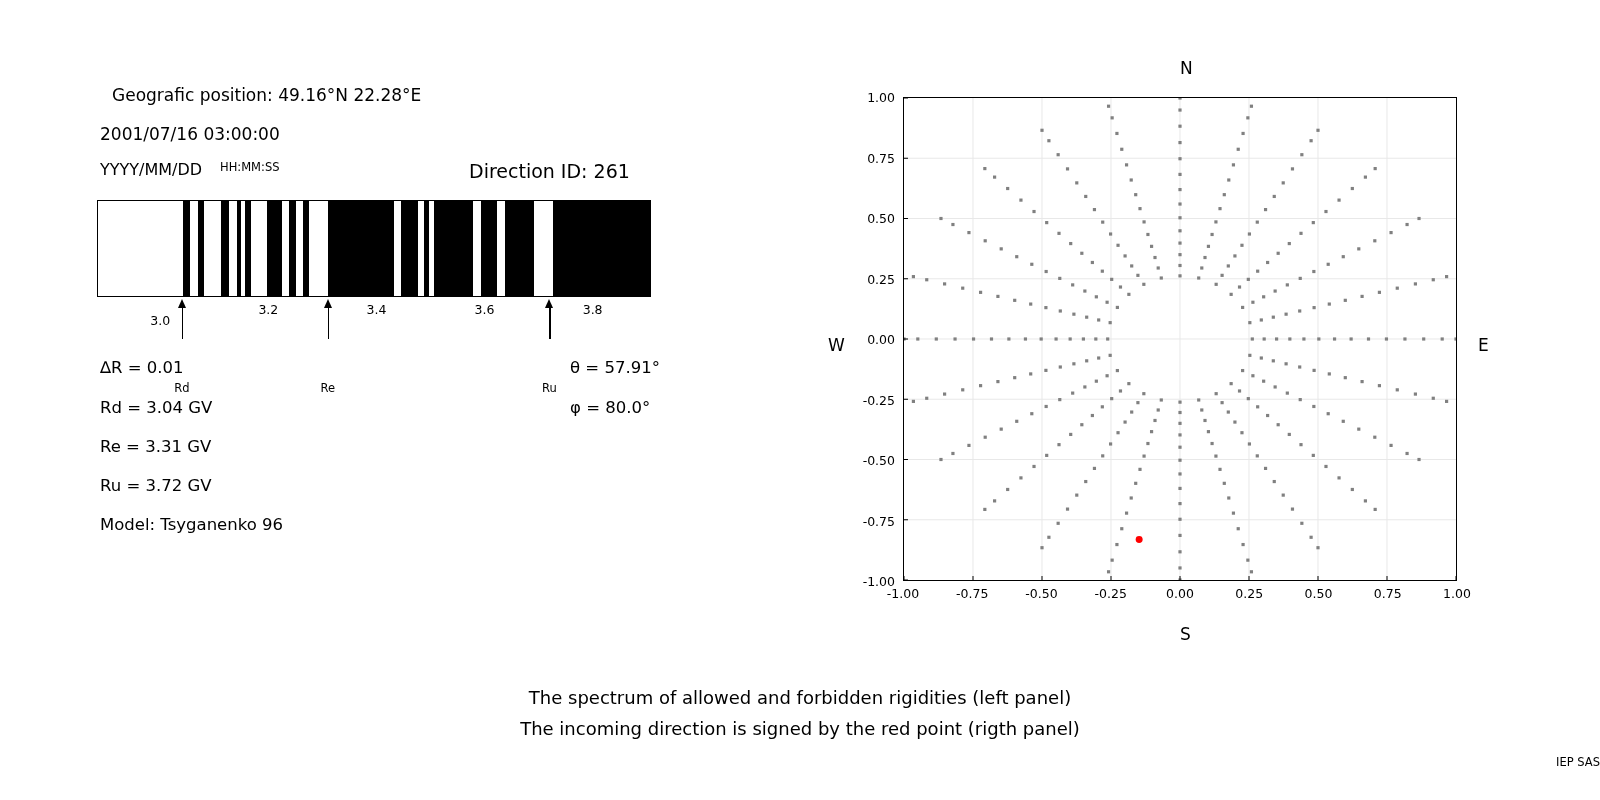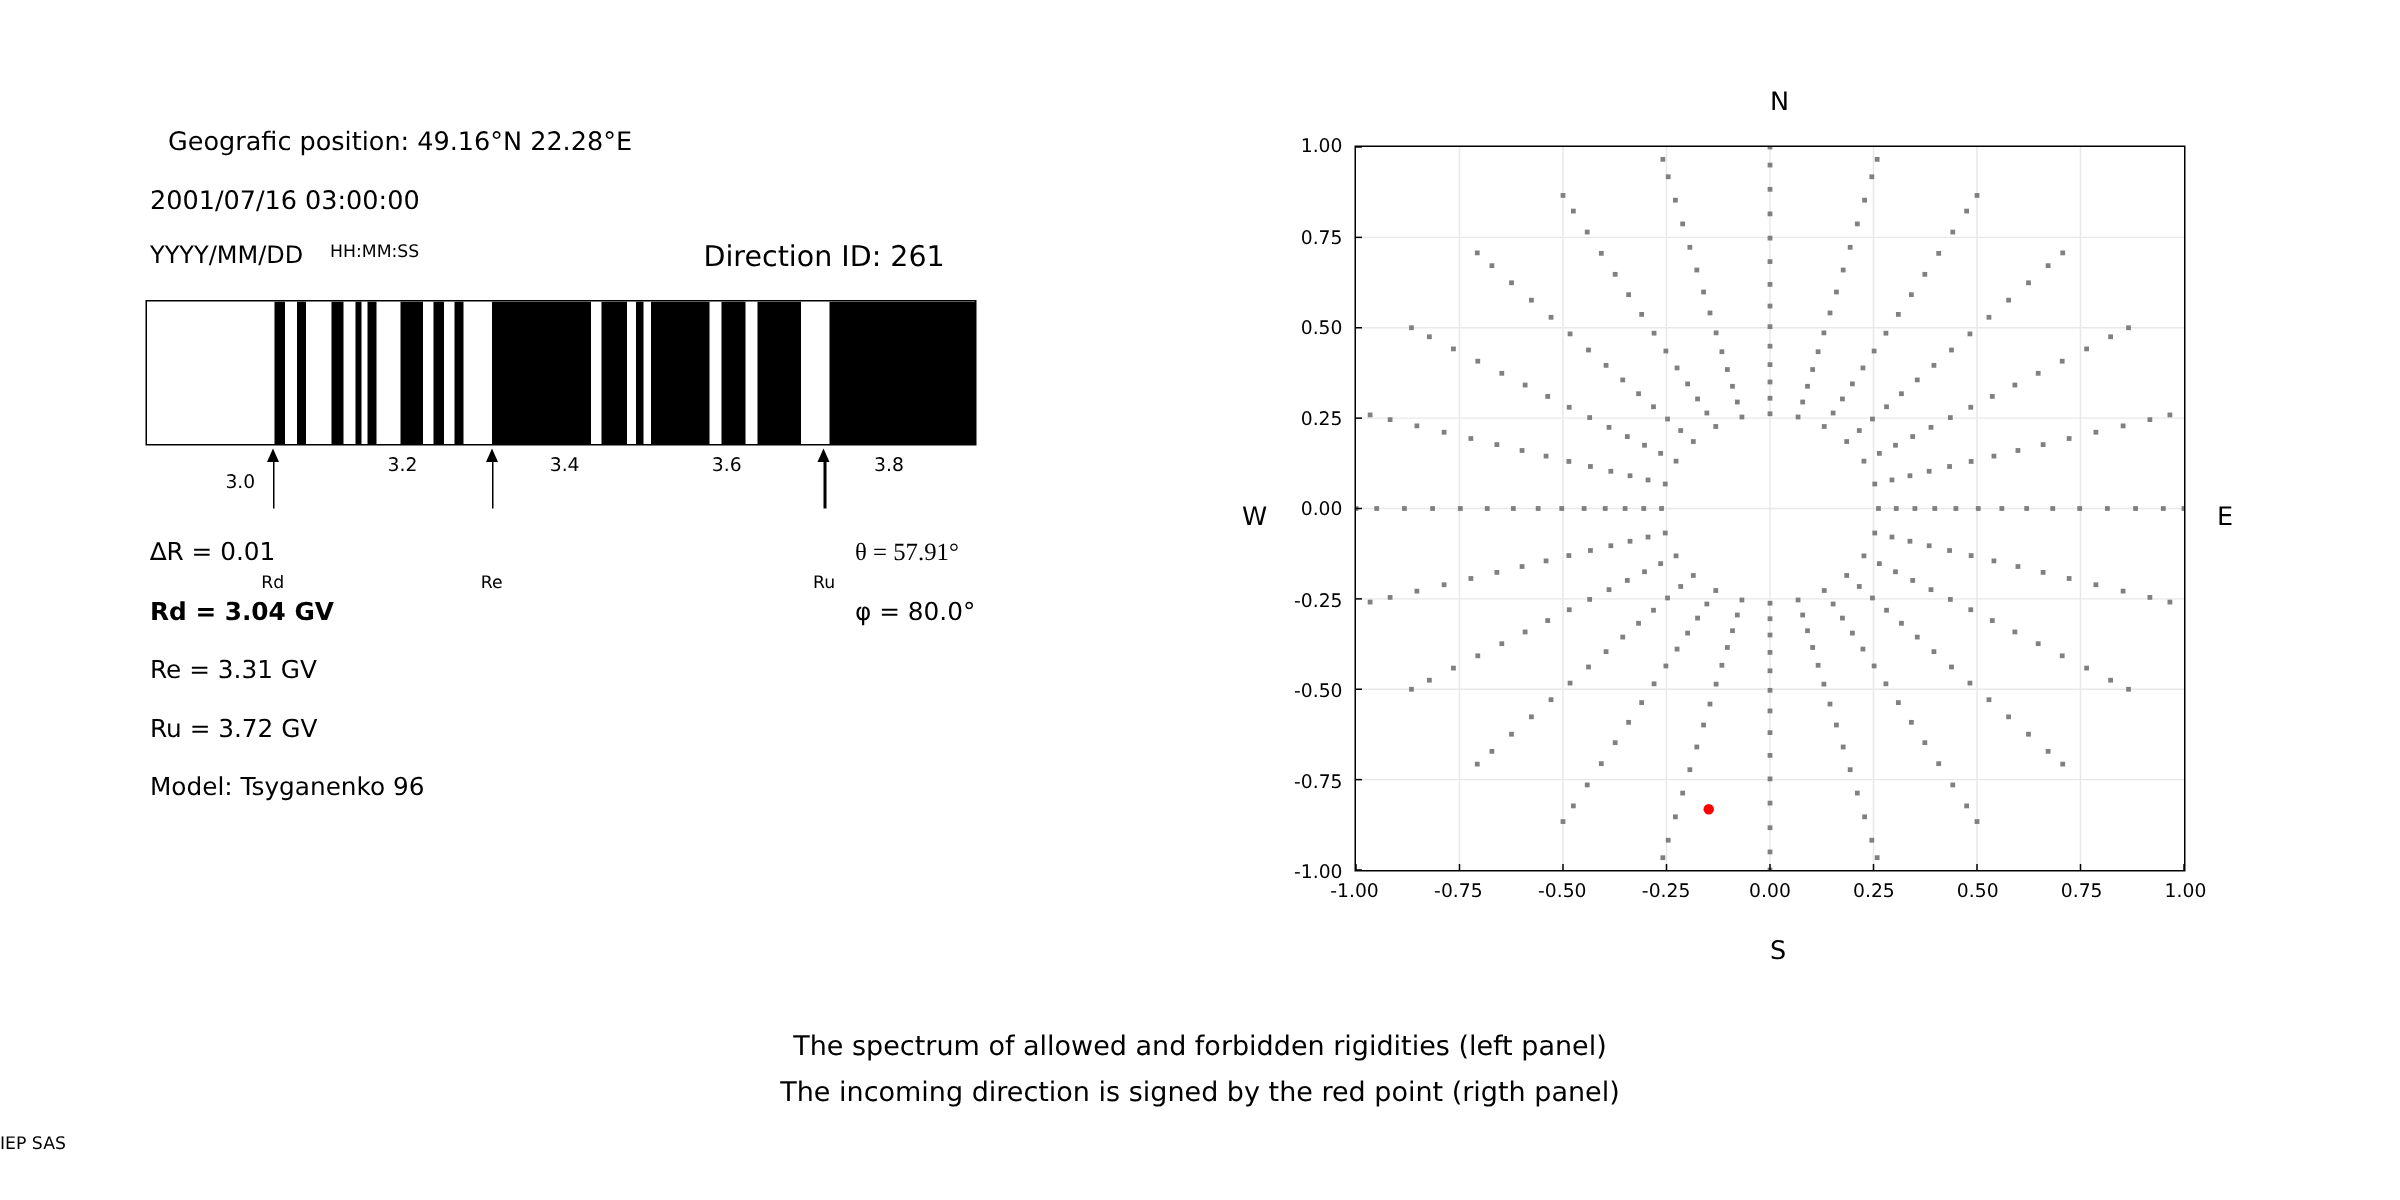"θ = 57.91°" div.par { font-family: Liberation Serif, serif -> none }
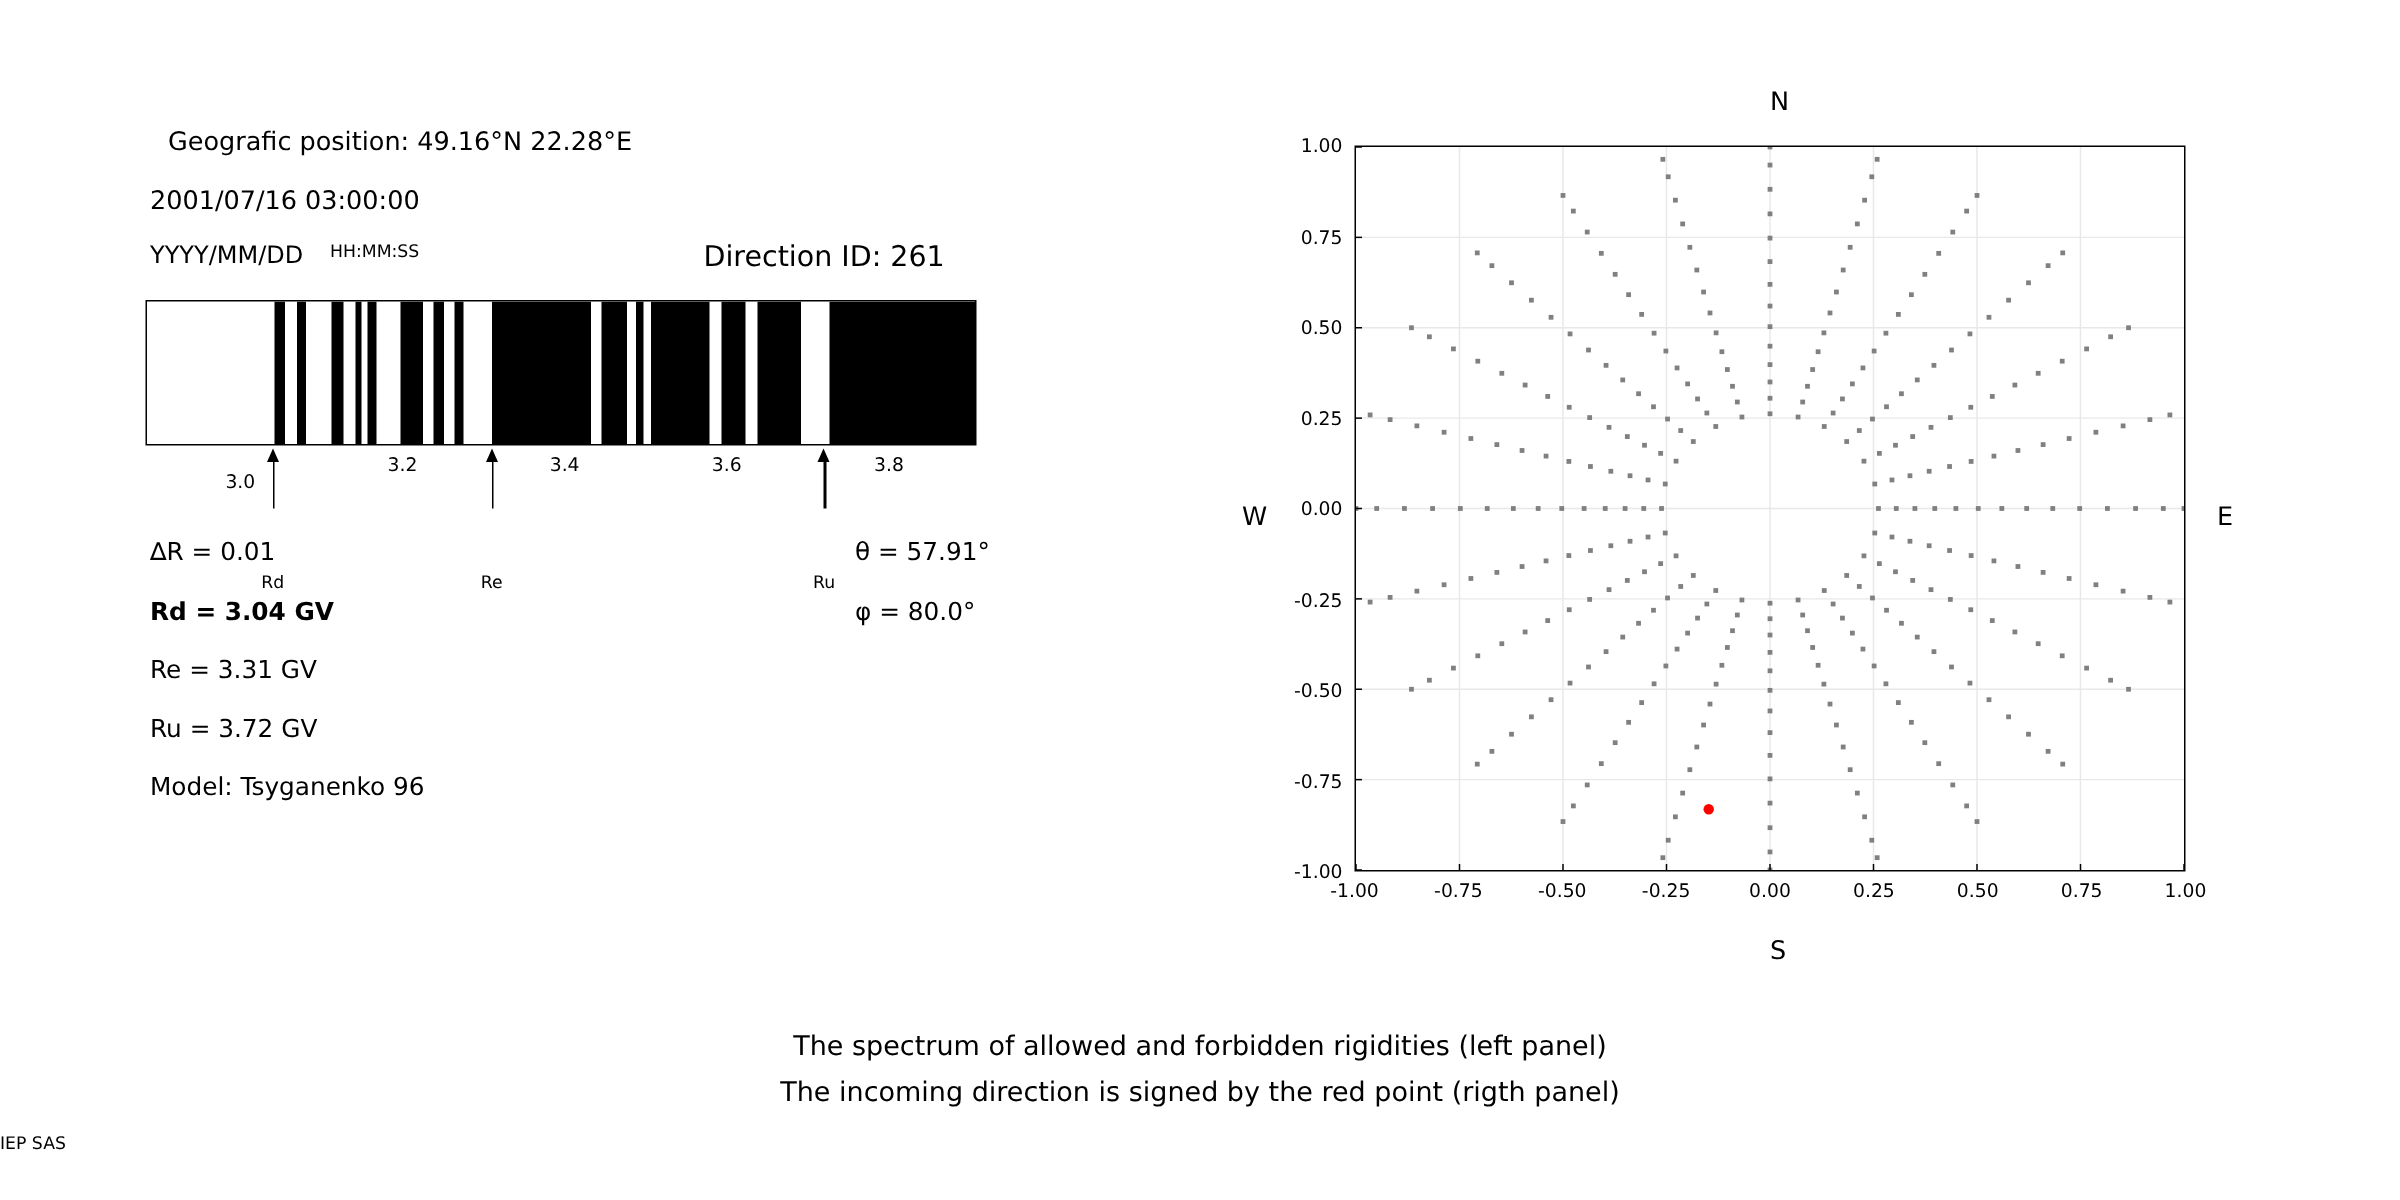"Rd = 3.04 GV" div.par { font-weight: bold -> none }
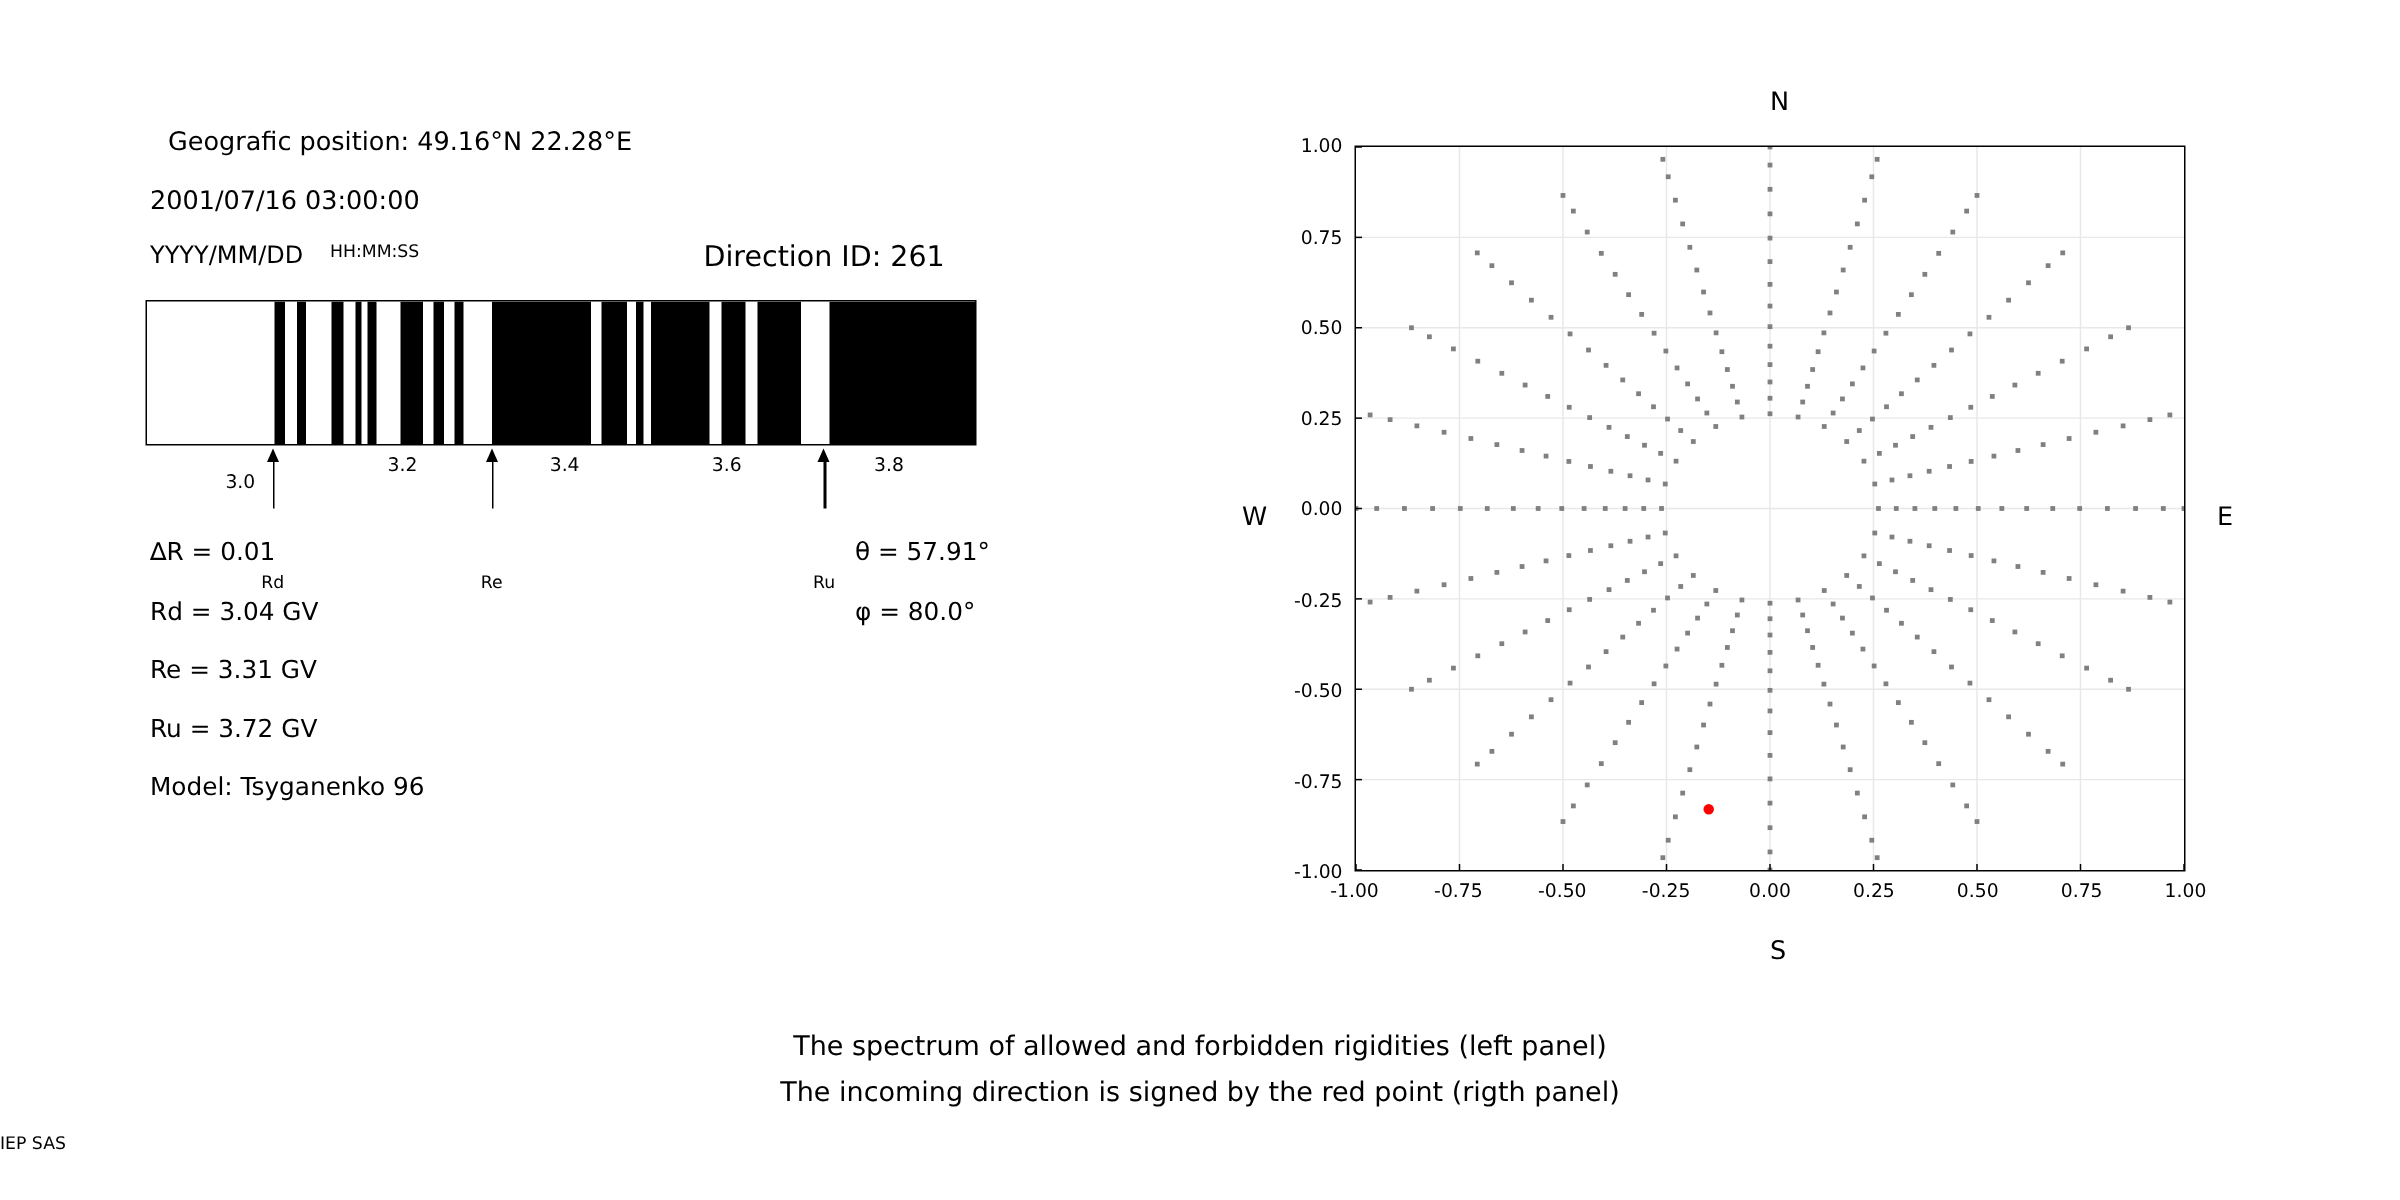"IEP SAS" #footer { text-align: left -> right }
